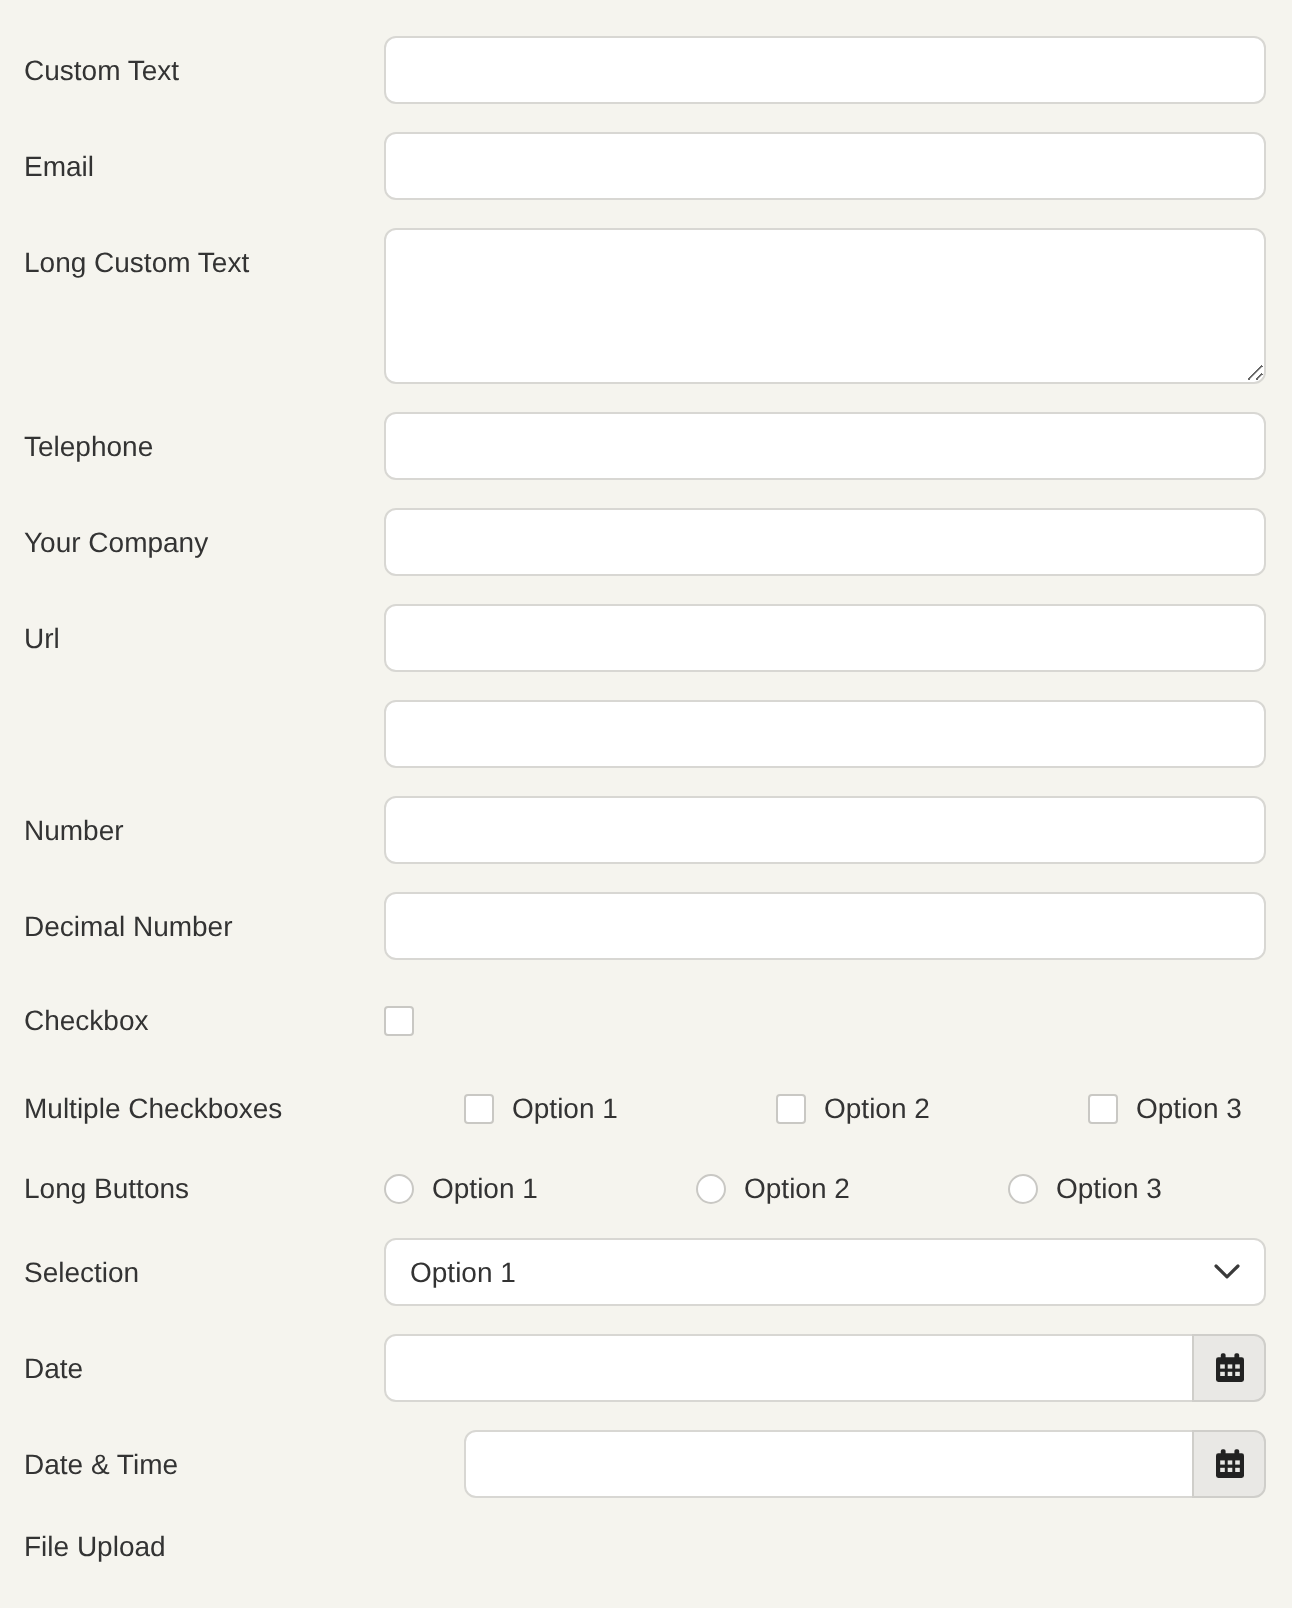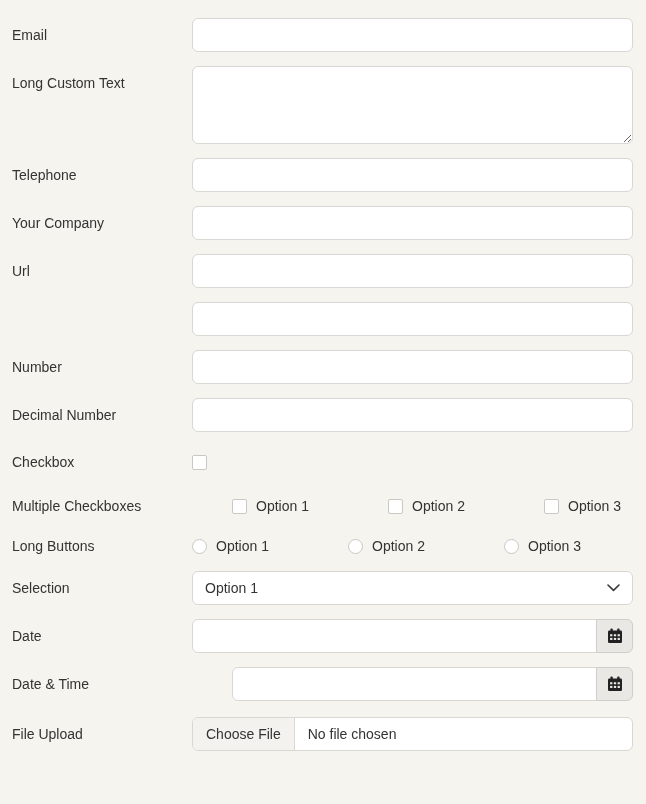"Custom Text" div.row { html: none -> <div> <div>Custom Text</div> <div> <input> </div> </div> }
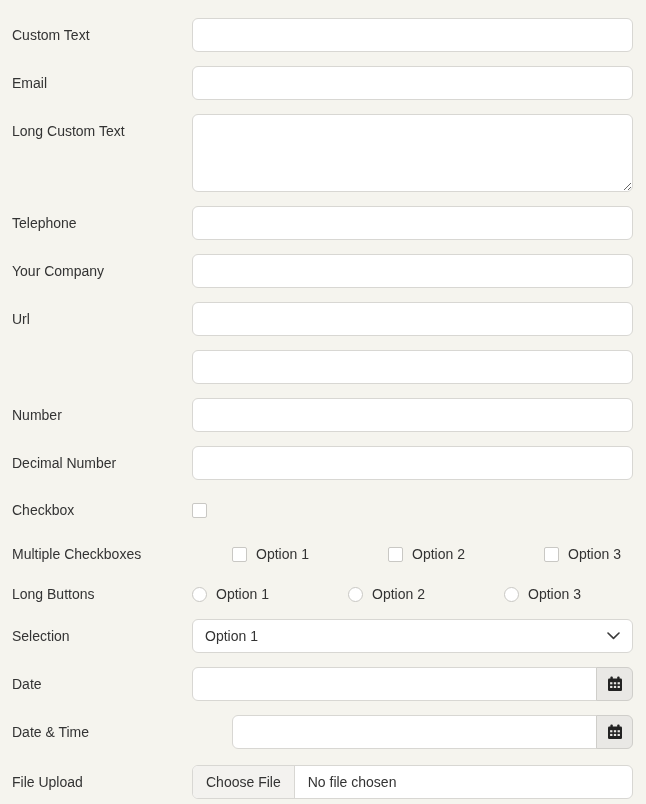"Choose File" div.control { html: <div> <div> <span>Choose File</span> <span>No file chosen</span> </div> </div> -> none }
